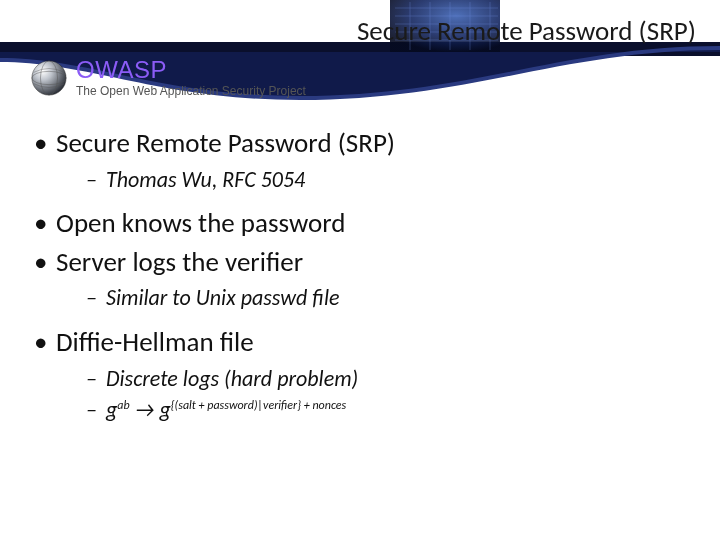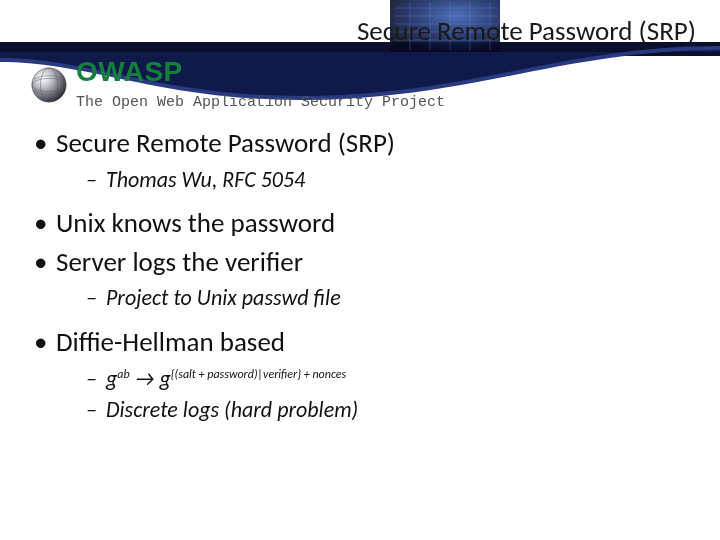"OWASP" .logo-text-main { color: #15803d -> #8b5cf6; font-size: 28px -> 24px; font-weight: 700 -> 400 }
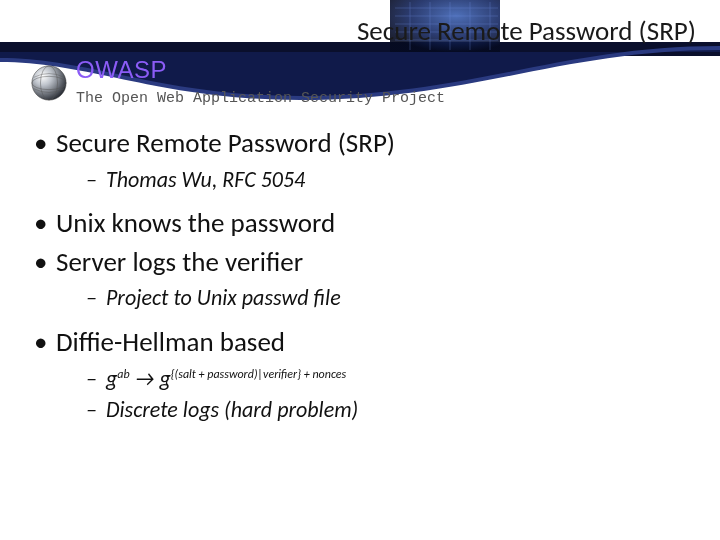"The Open Web Application Security" .logo-text-sub { font-family: Liberation Mono, monospace -> Liberation Sans, sans-serif; font-size: 15px -> 12px; margin-top: 8px -> 2px }
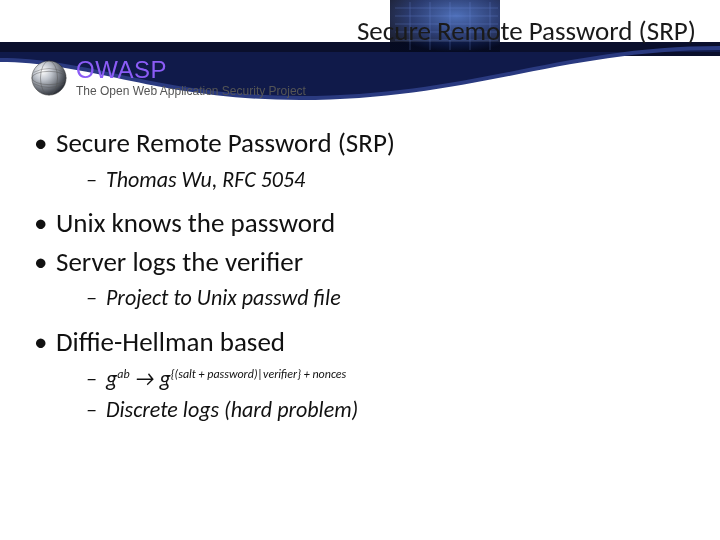"Unix knows the password" span { text: Unix -> Open }
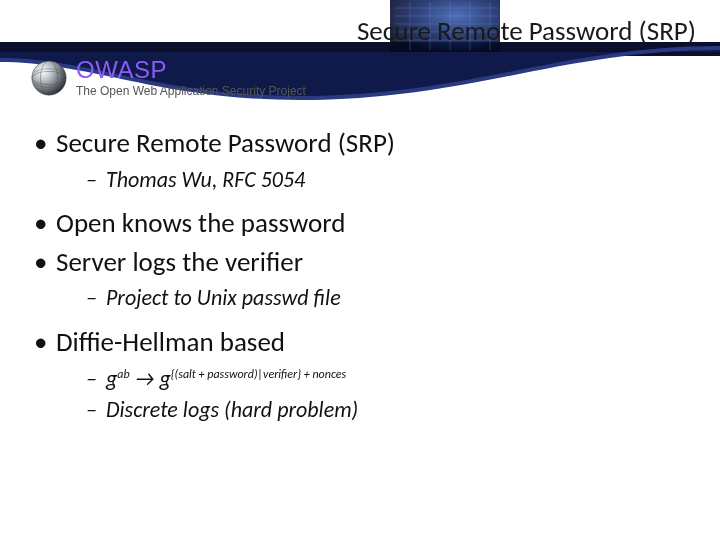"Project to Unix passwd file" span { text: Project -> Similar }
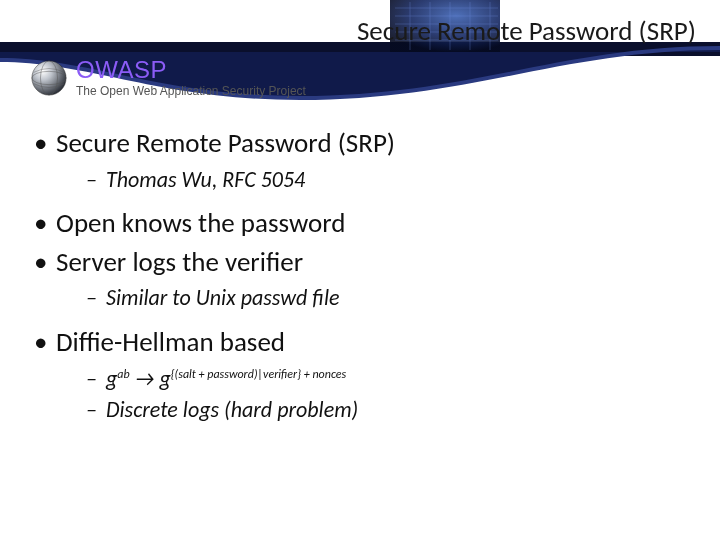"Diffie-Hellman based" span { text: based -> file }
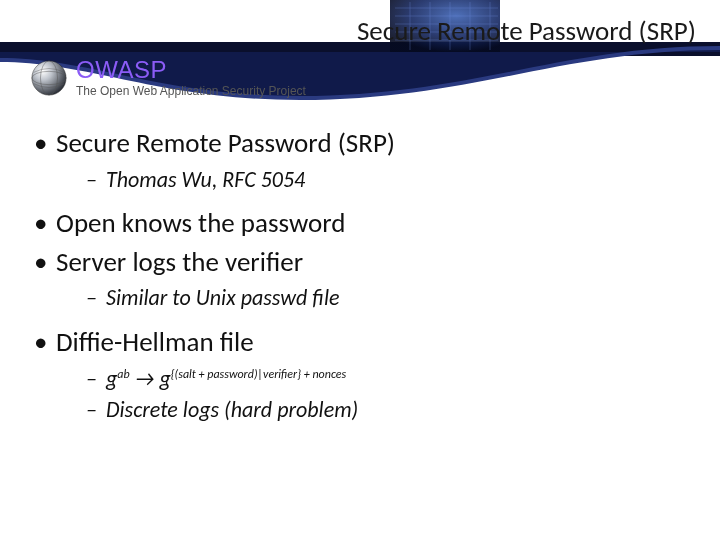"gab → g{(salt + password)|verifier}" li { order: before "Discrete logs (hard problem)" -> after "Discrete logs (hard problem)" }
